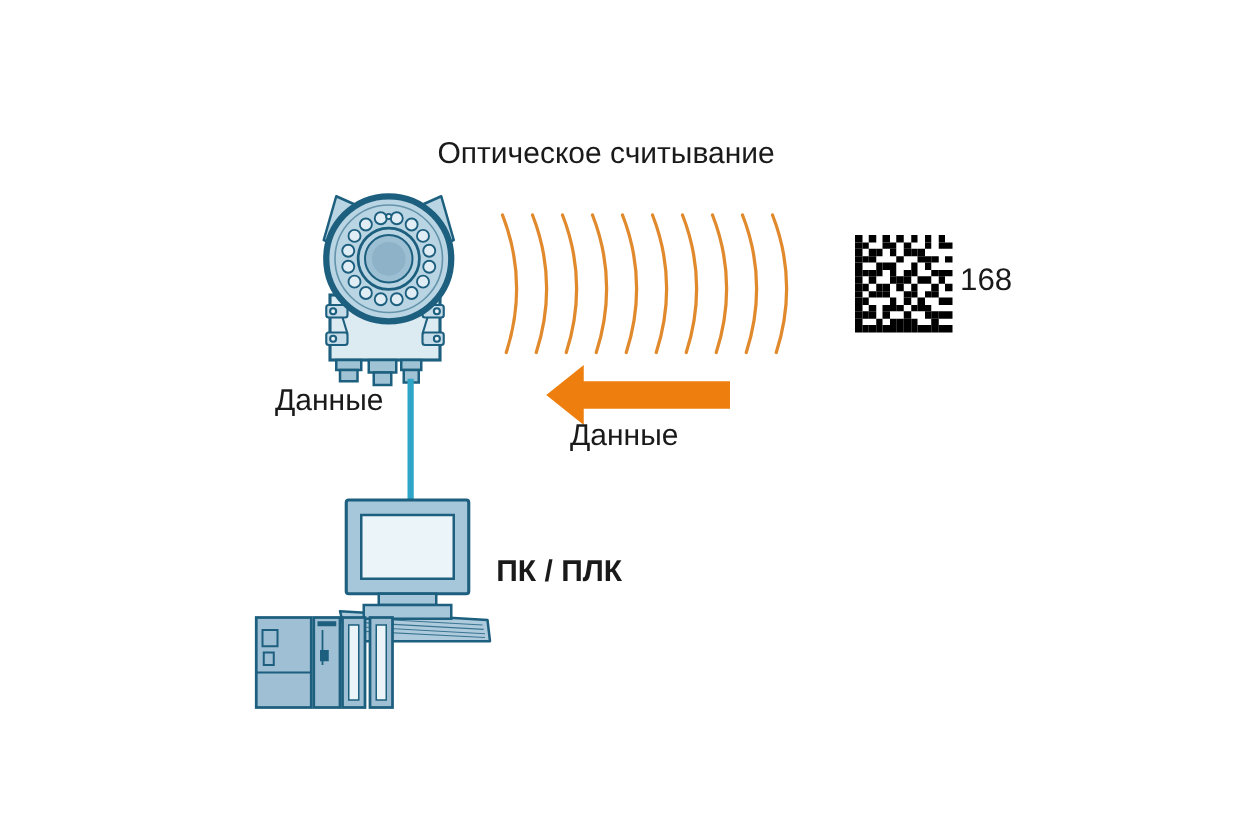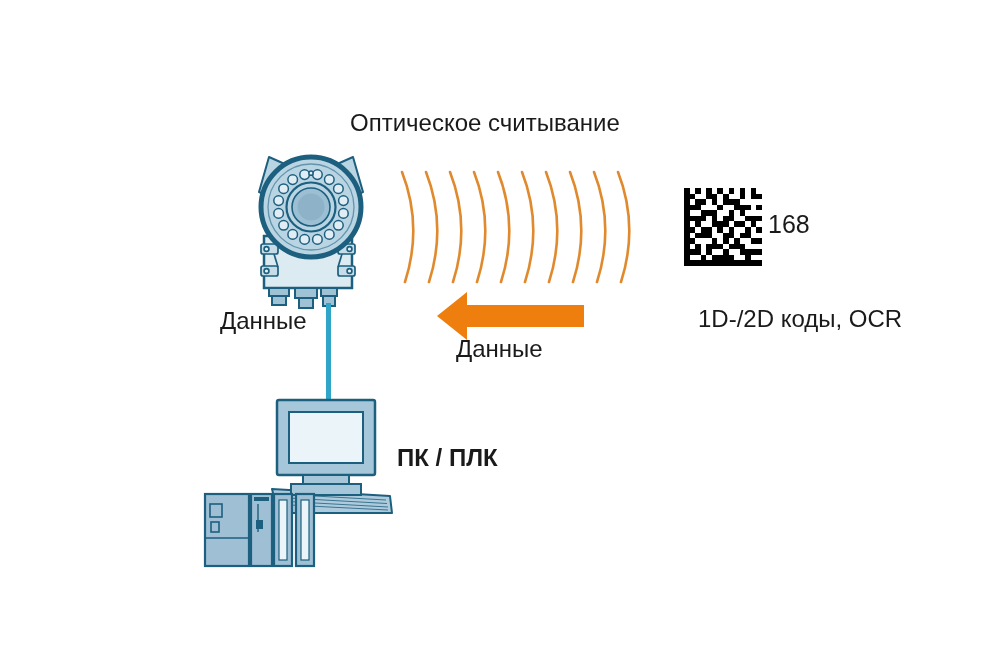"1D-/2D коды, OCR" div.lbl { html: <div>1D-/2D коды, OCR</div> -> none }
